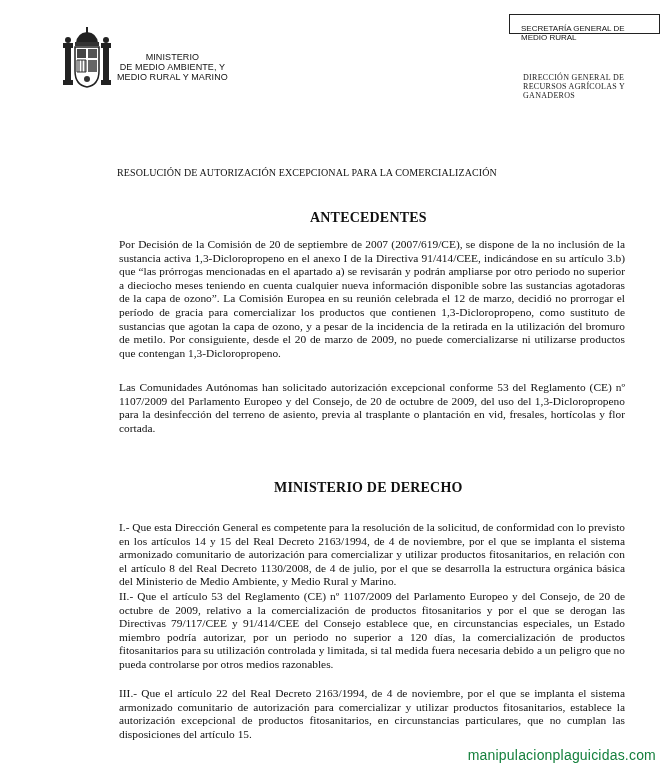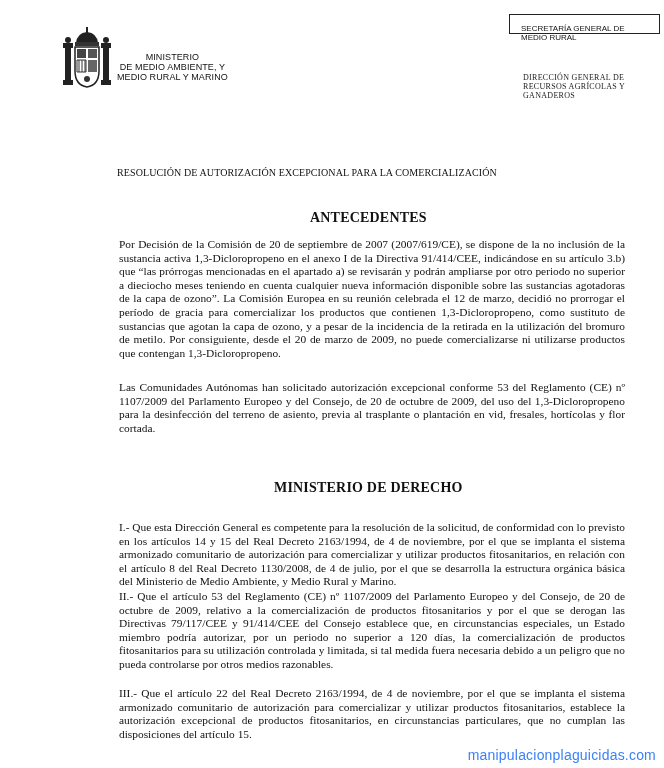"manipulacionplaguicidas.com" .watermark { color: #3b82f6 -> #15803d }
